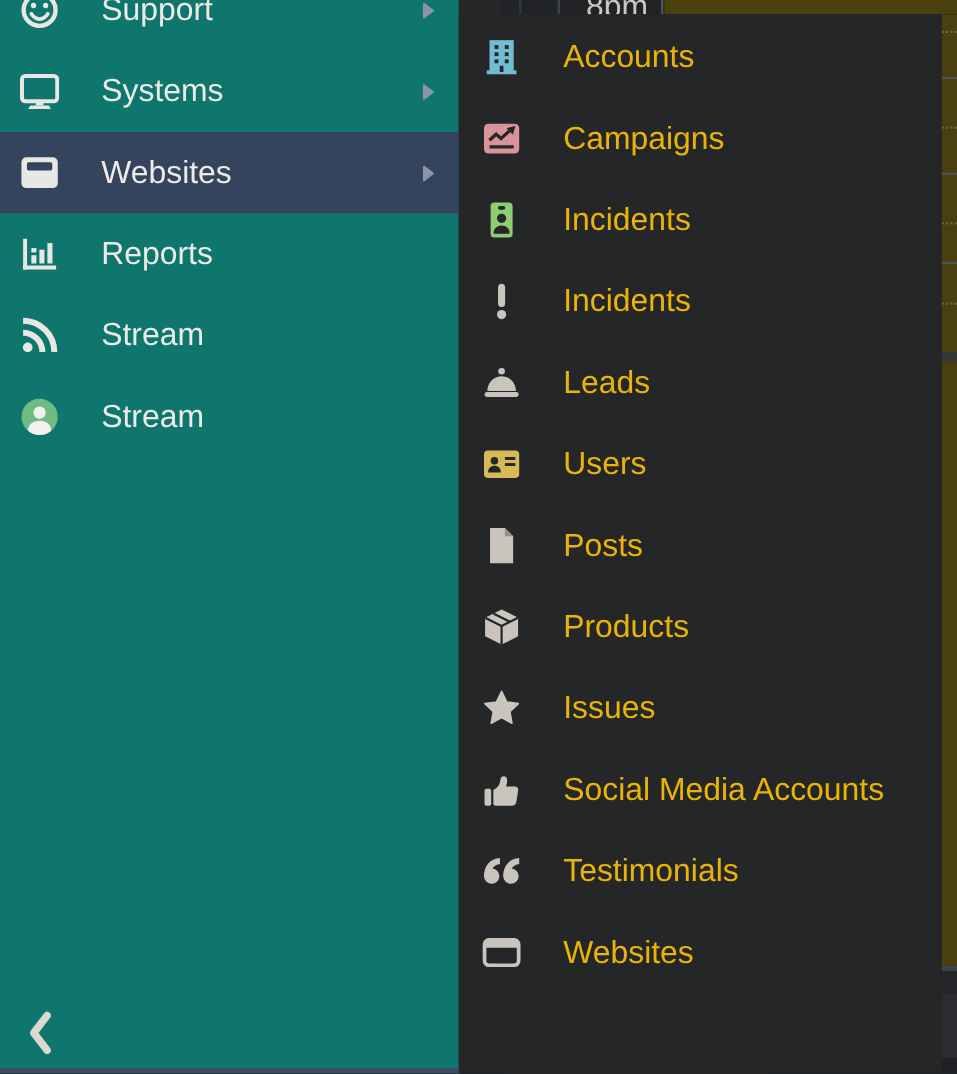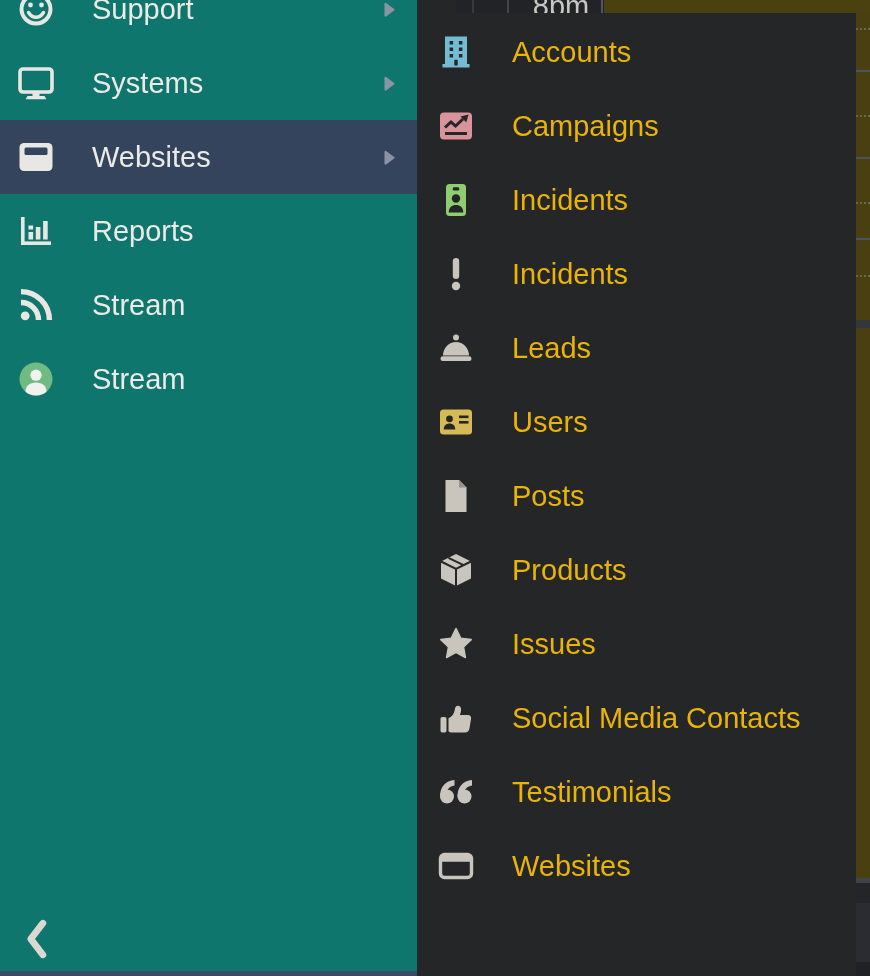"Social Media Contacts" span.label { text: Contacts -> Accounts }
